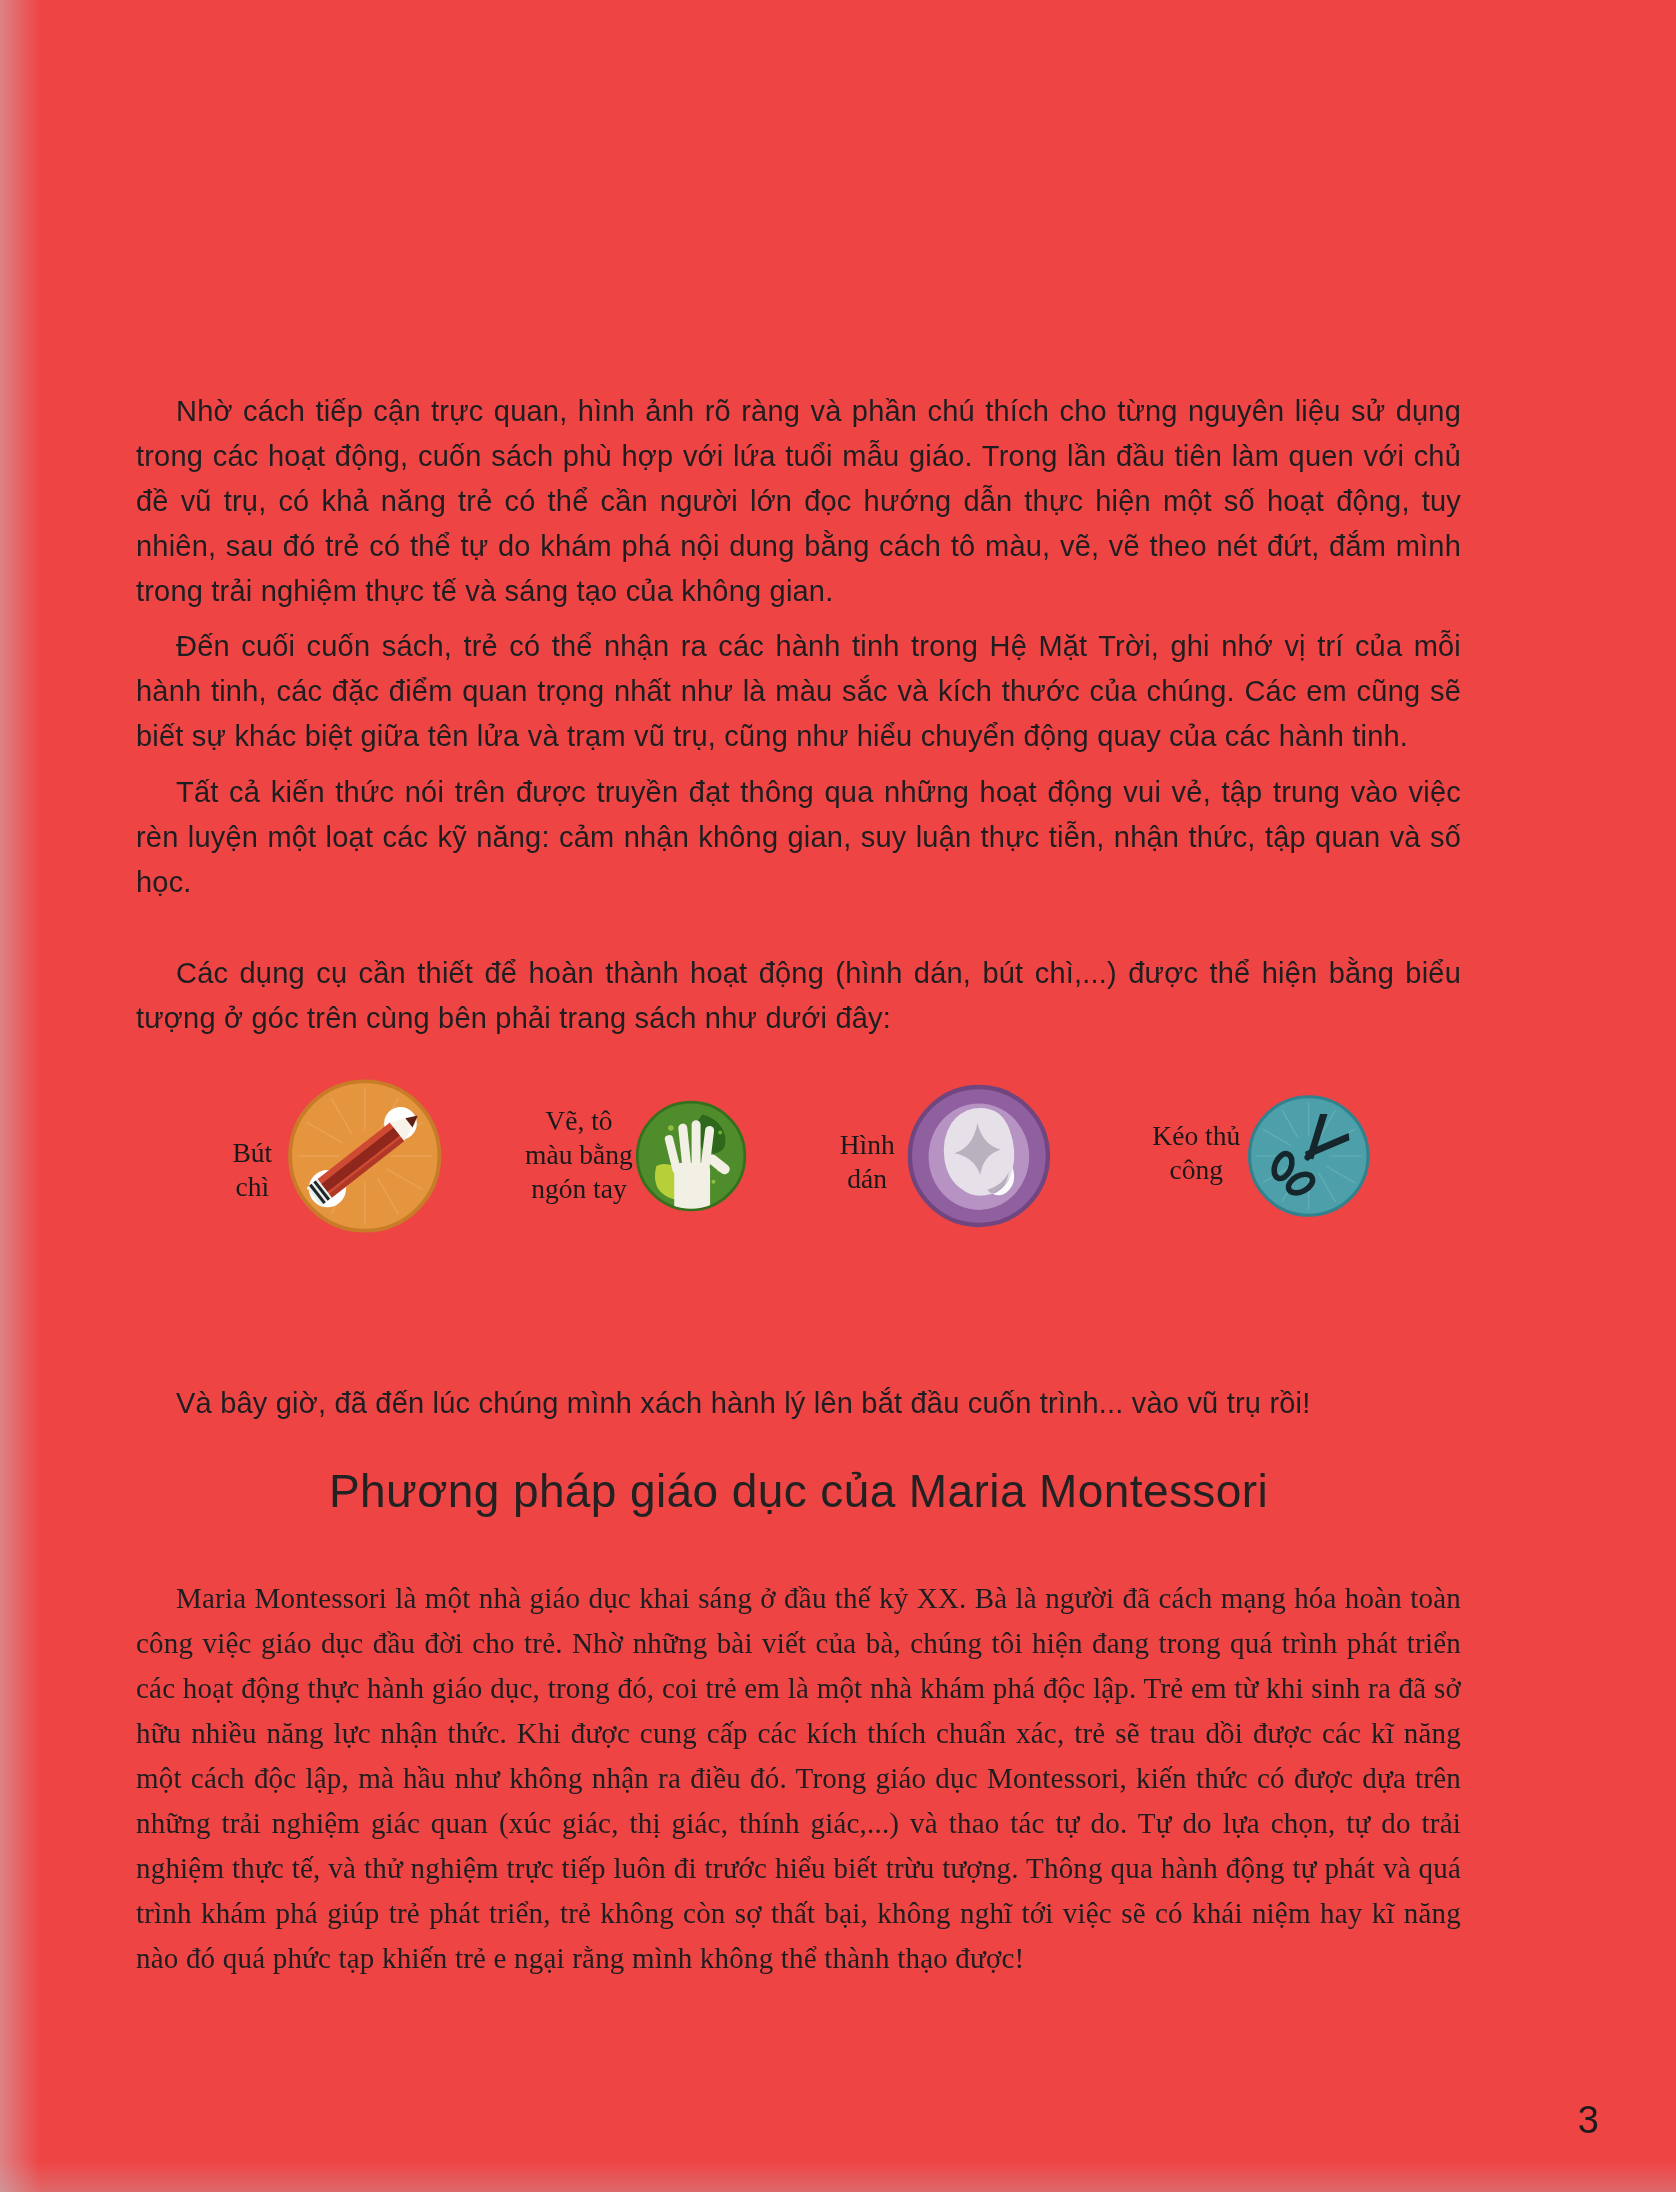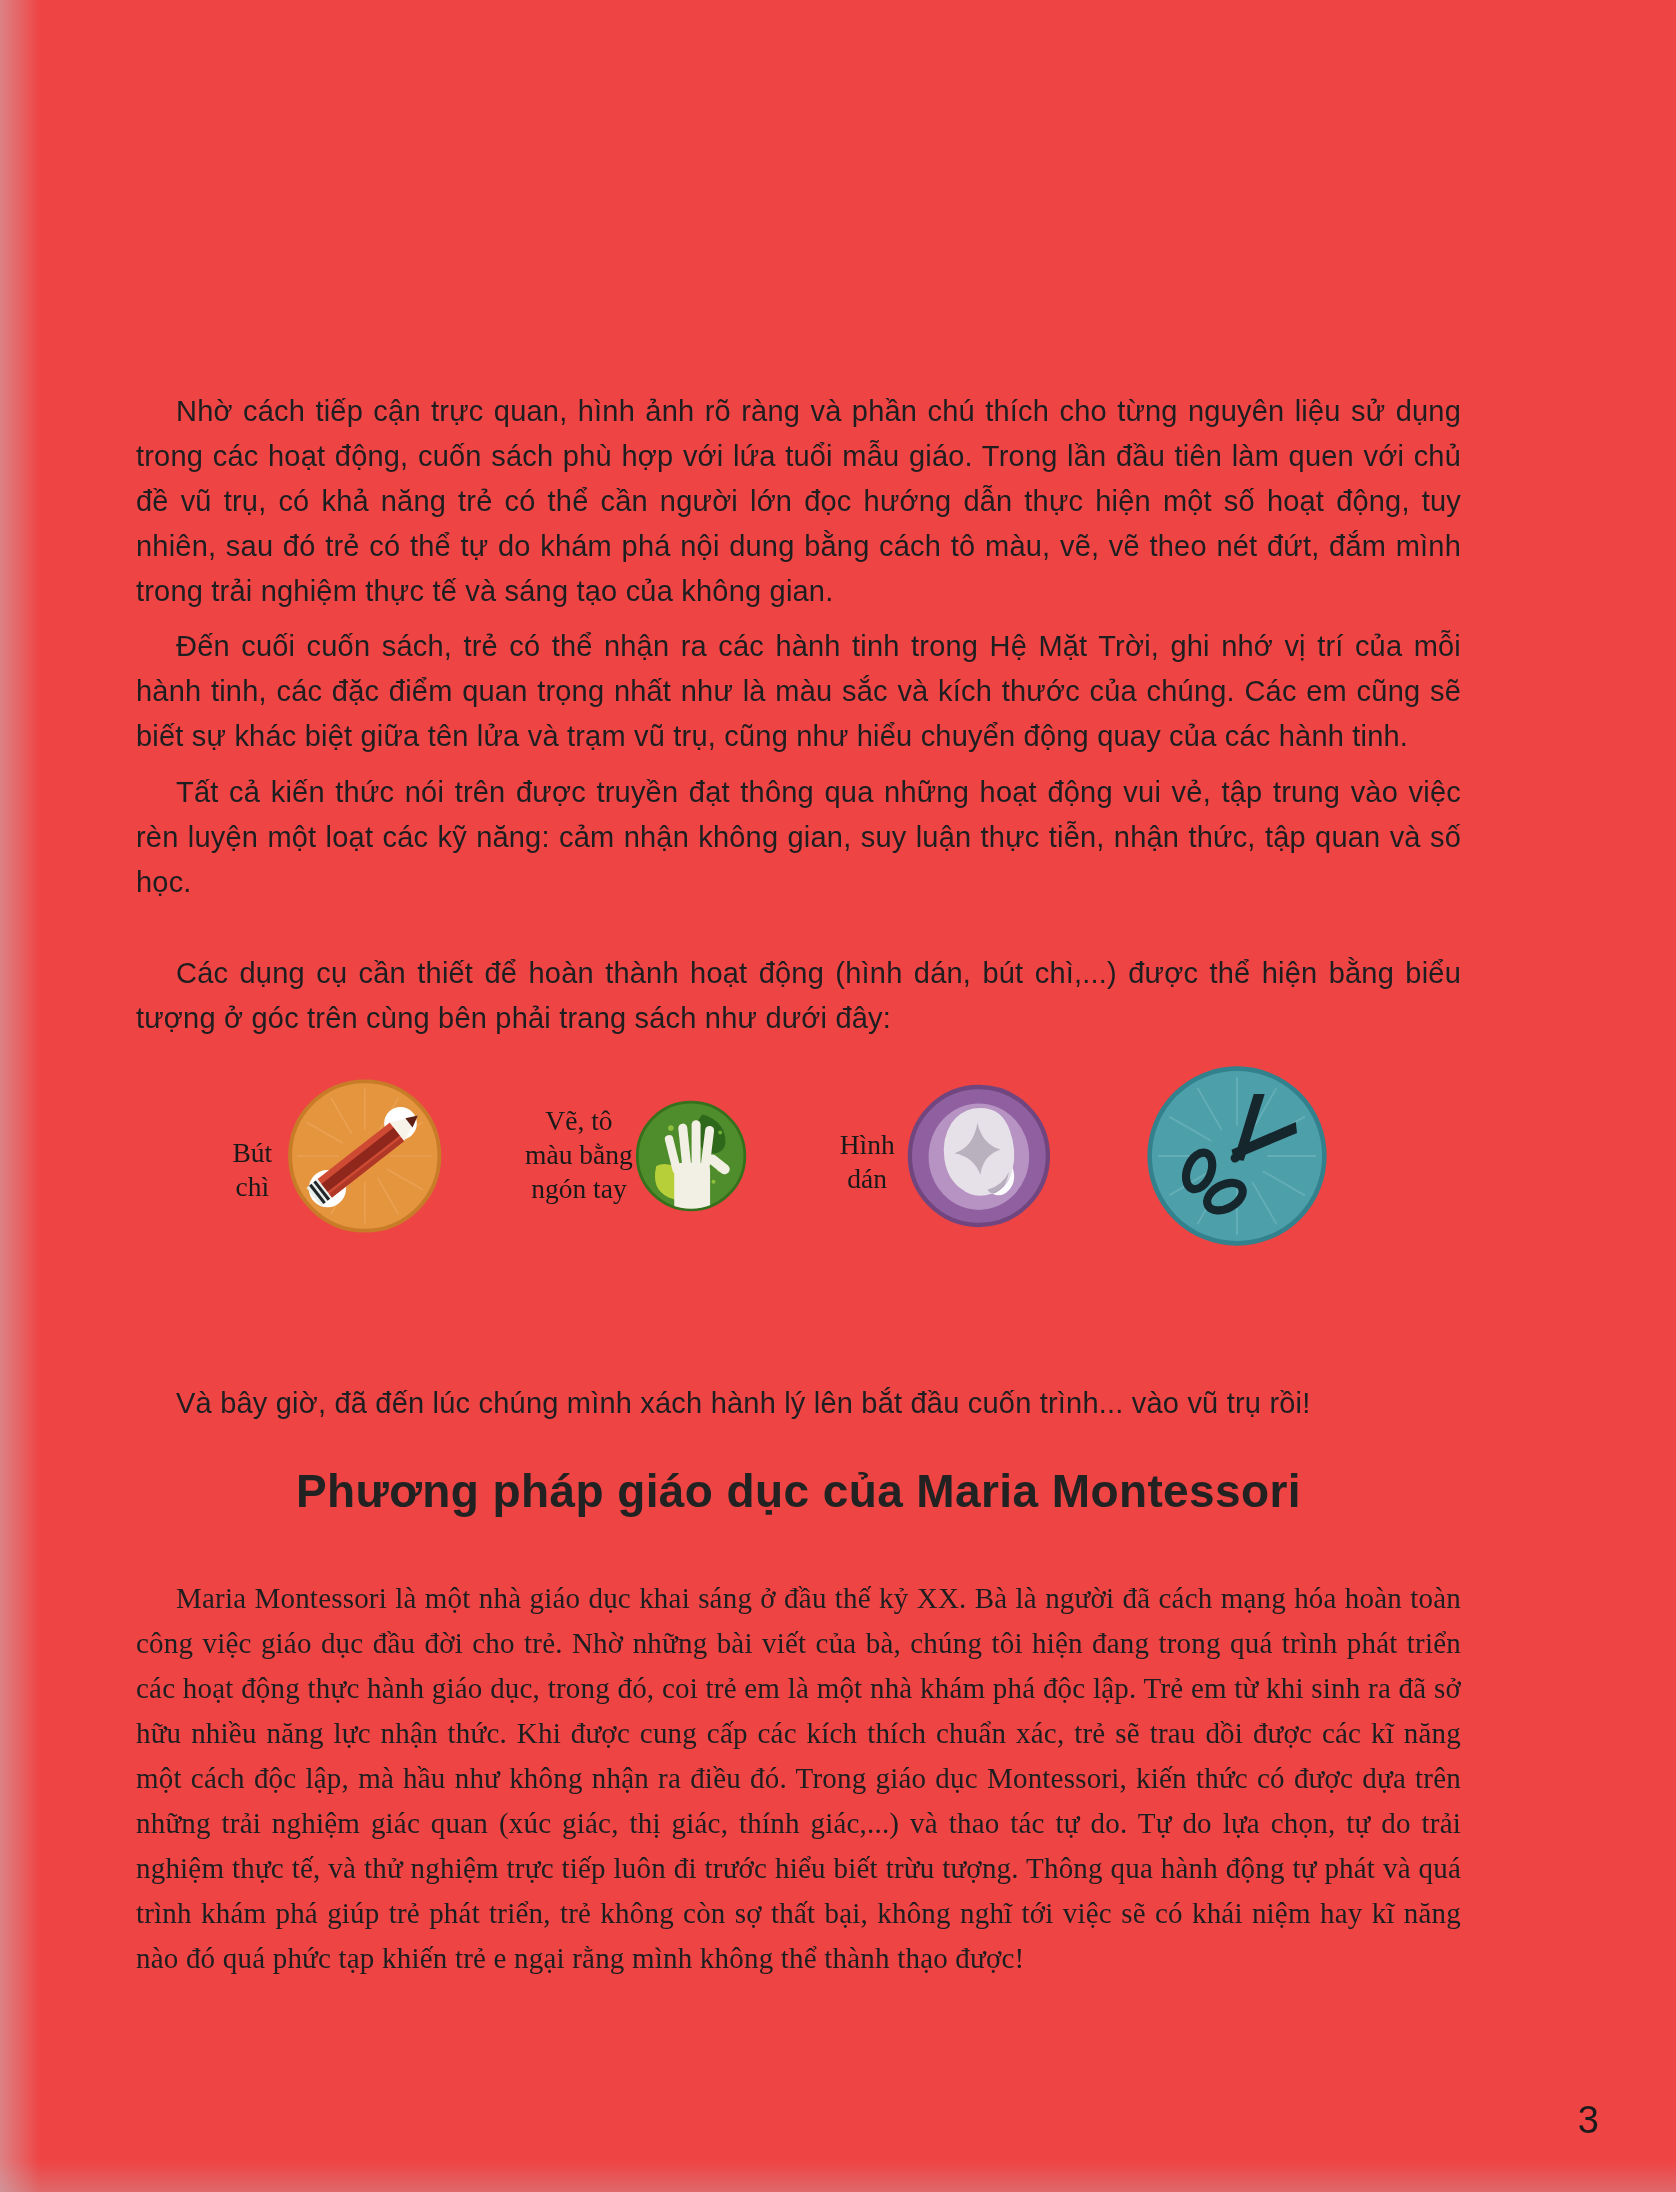"Kéo thủ công" div.tool-label { html: none -> <div>Kéo thủ công</div> }
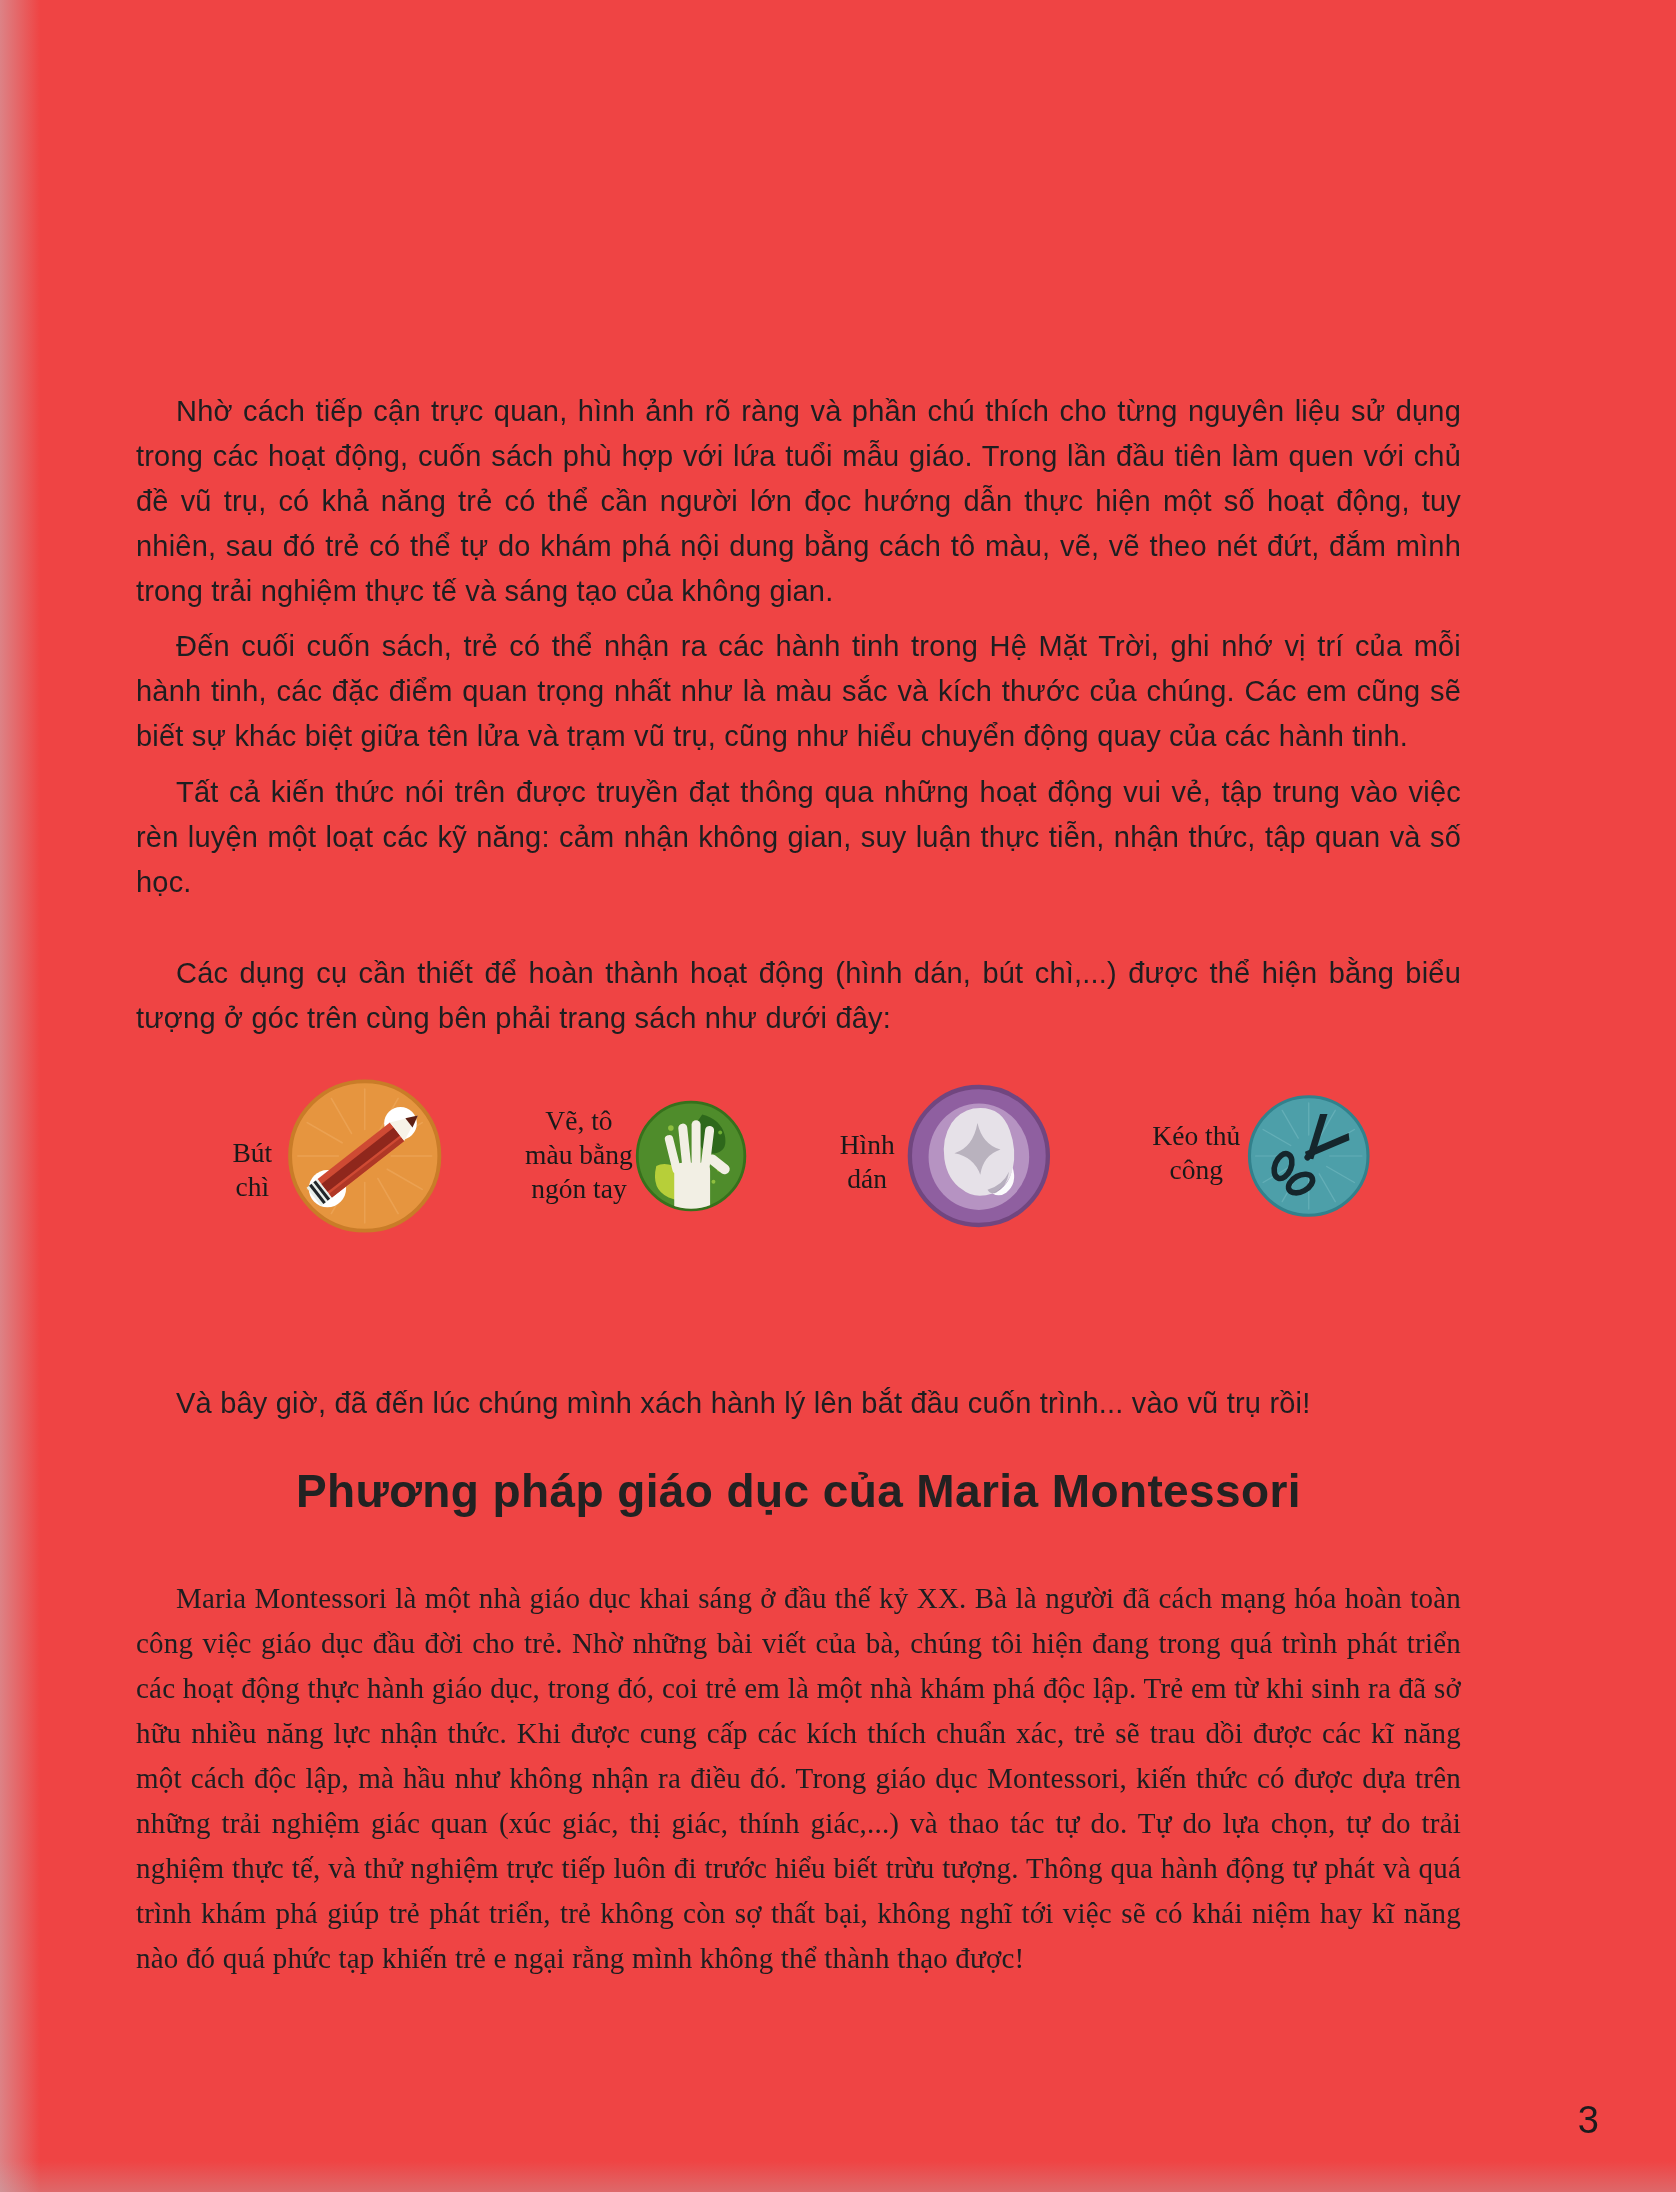"Phương pháp giáo dục của" h1.section-heading { font-weight: 700 -> 400 }
